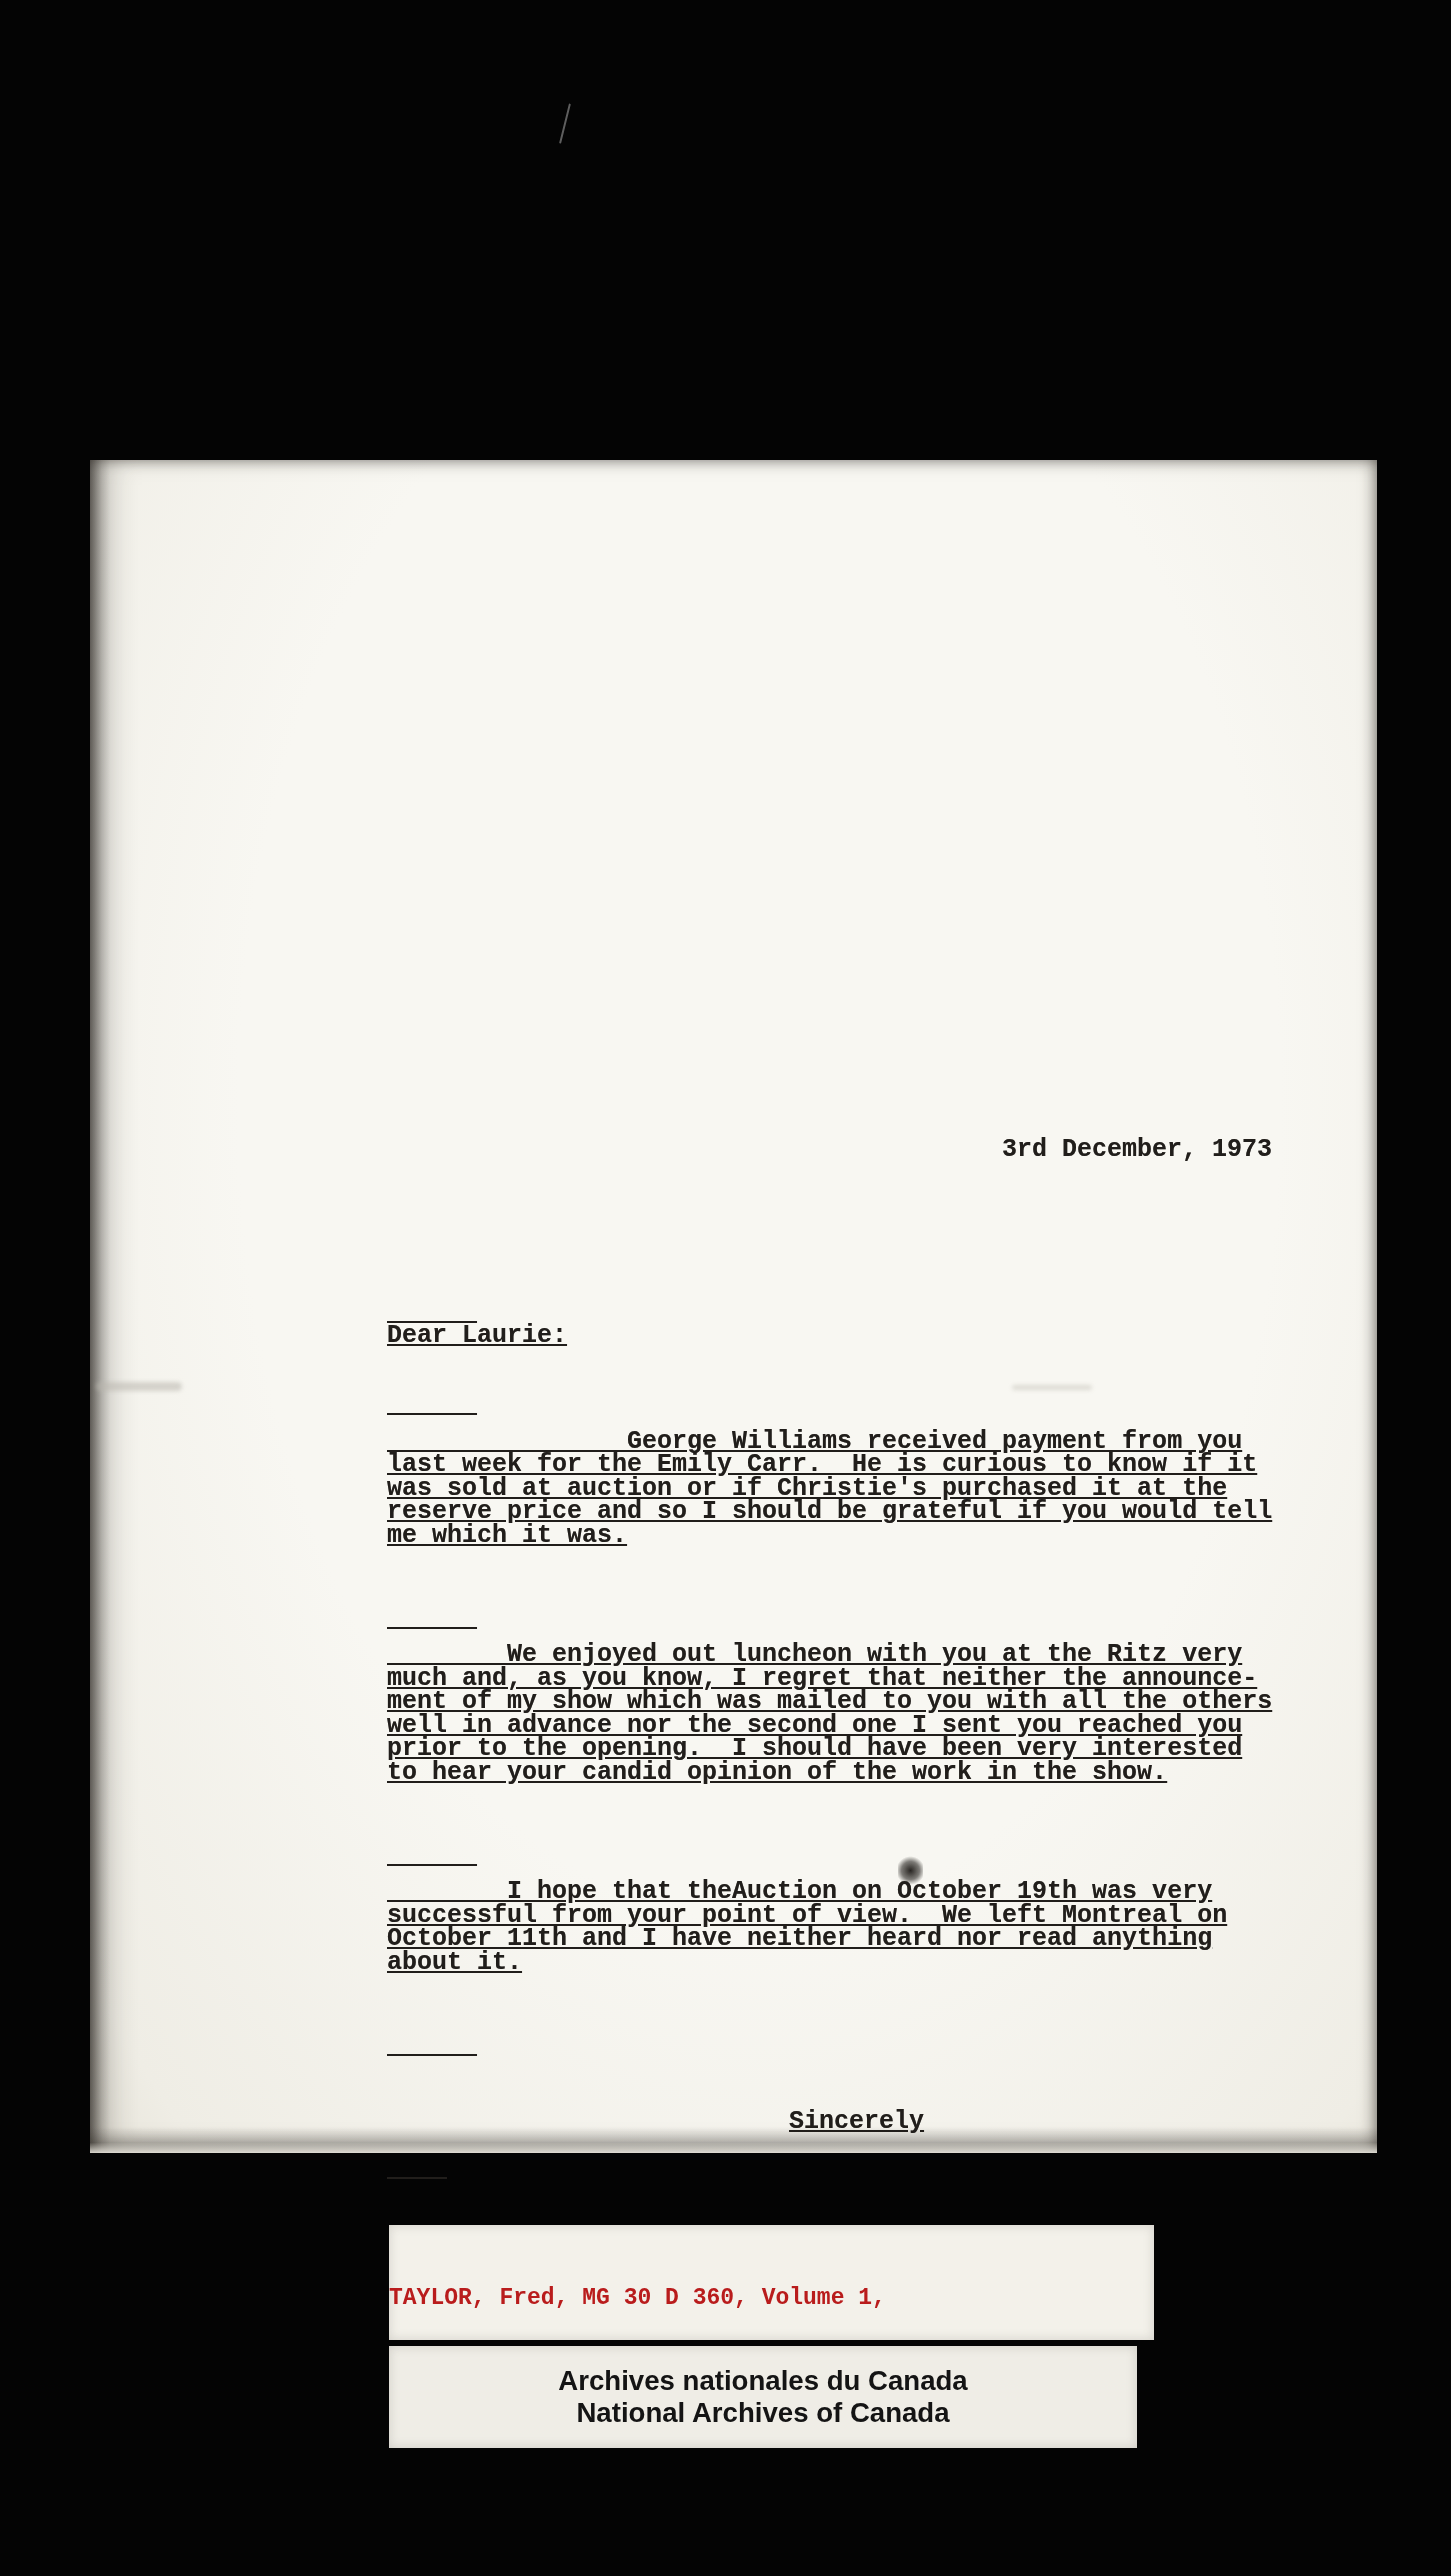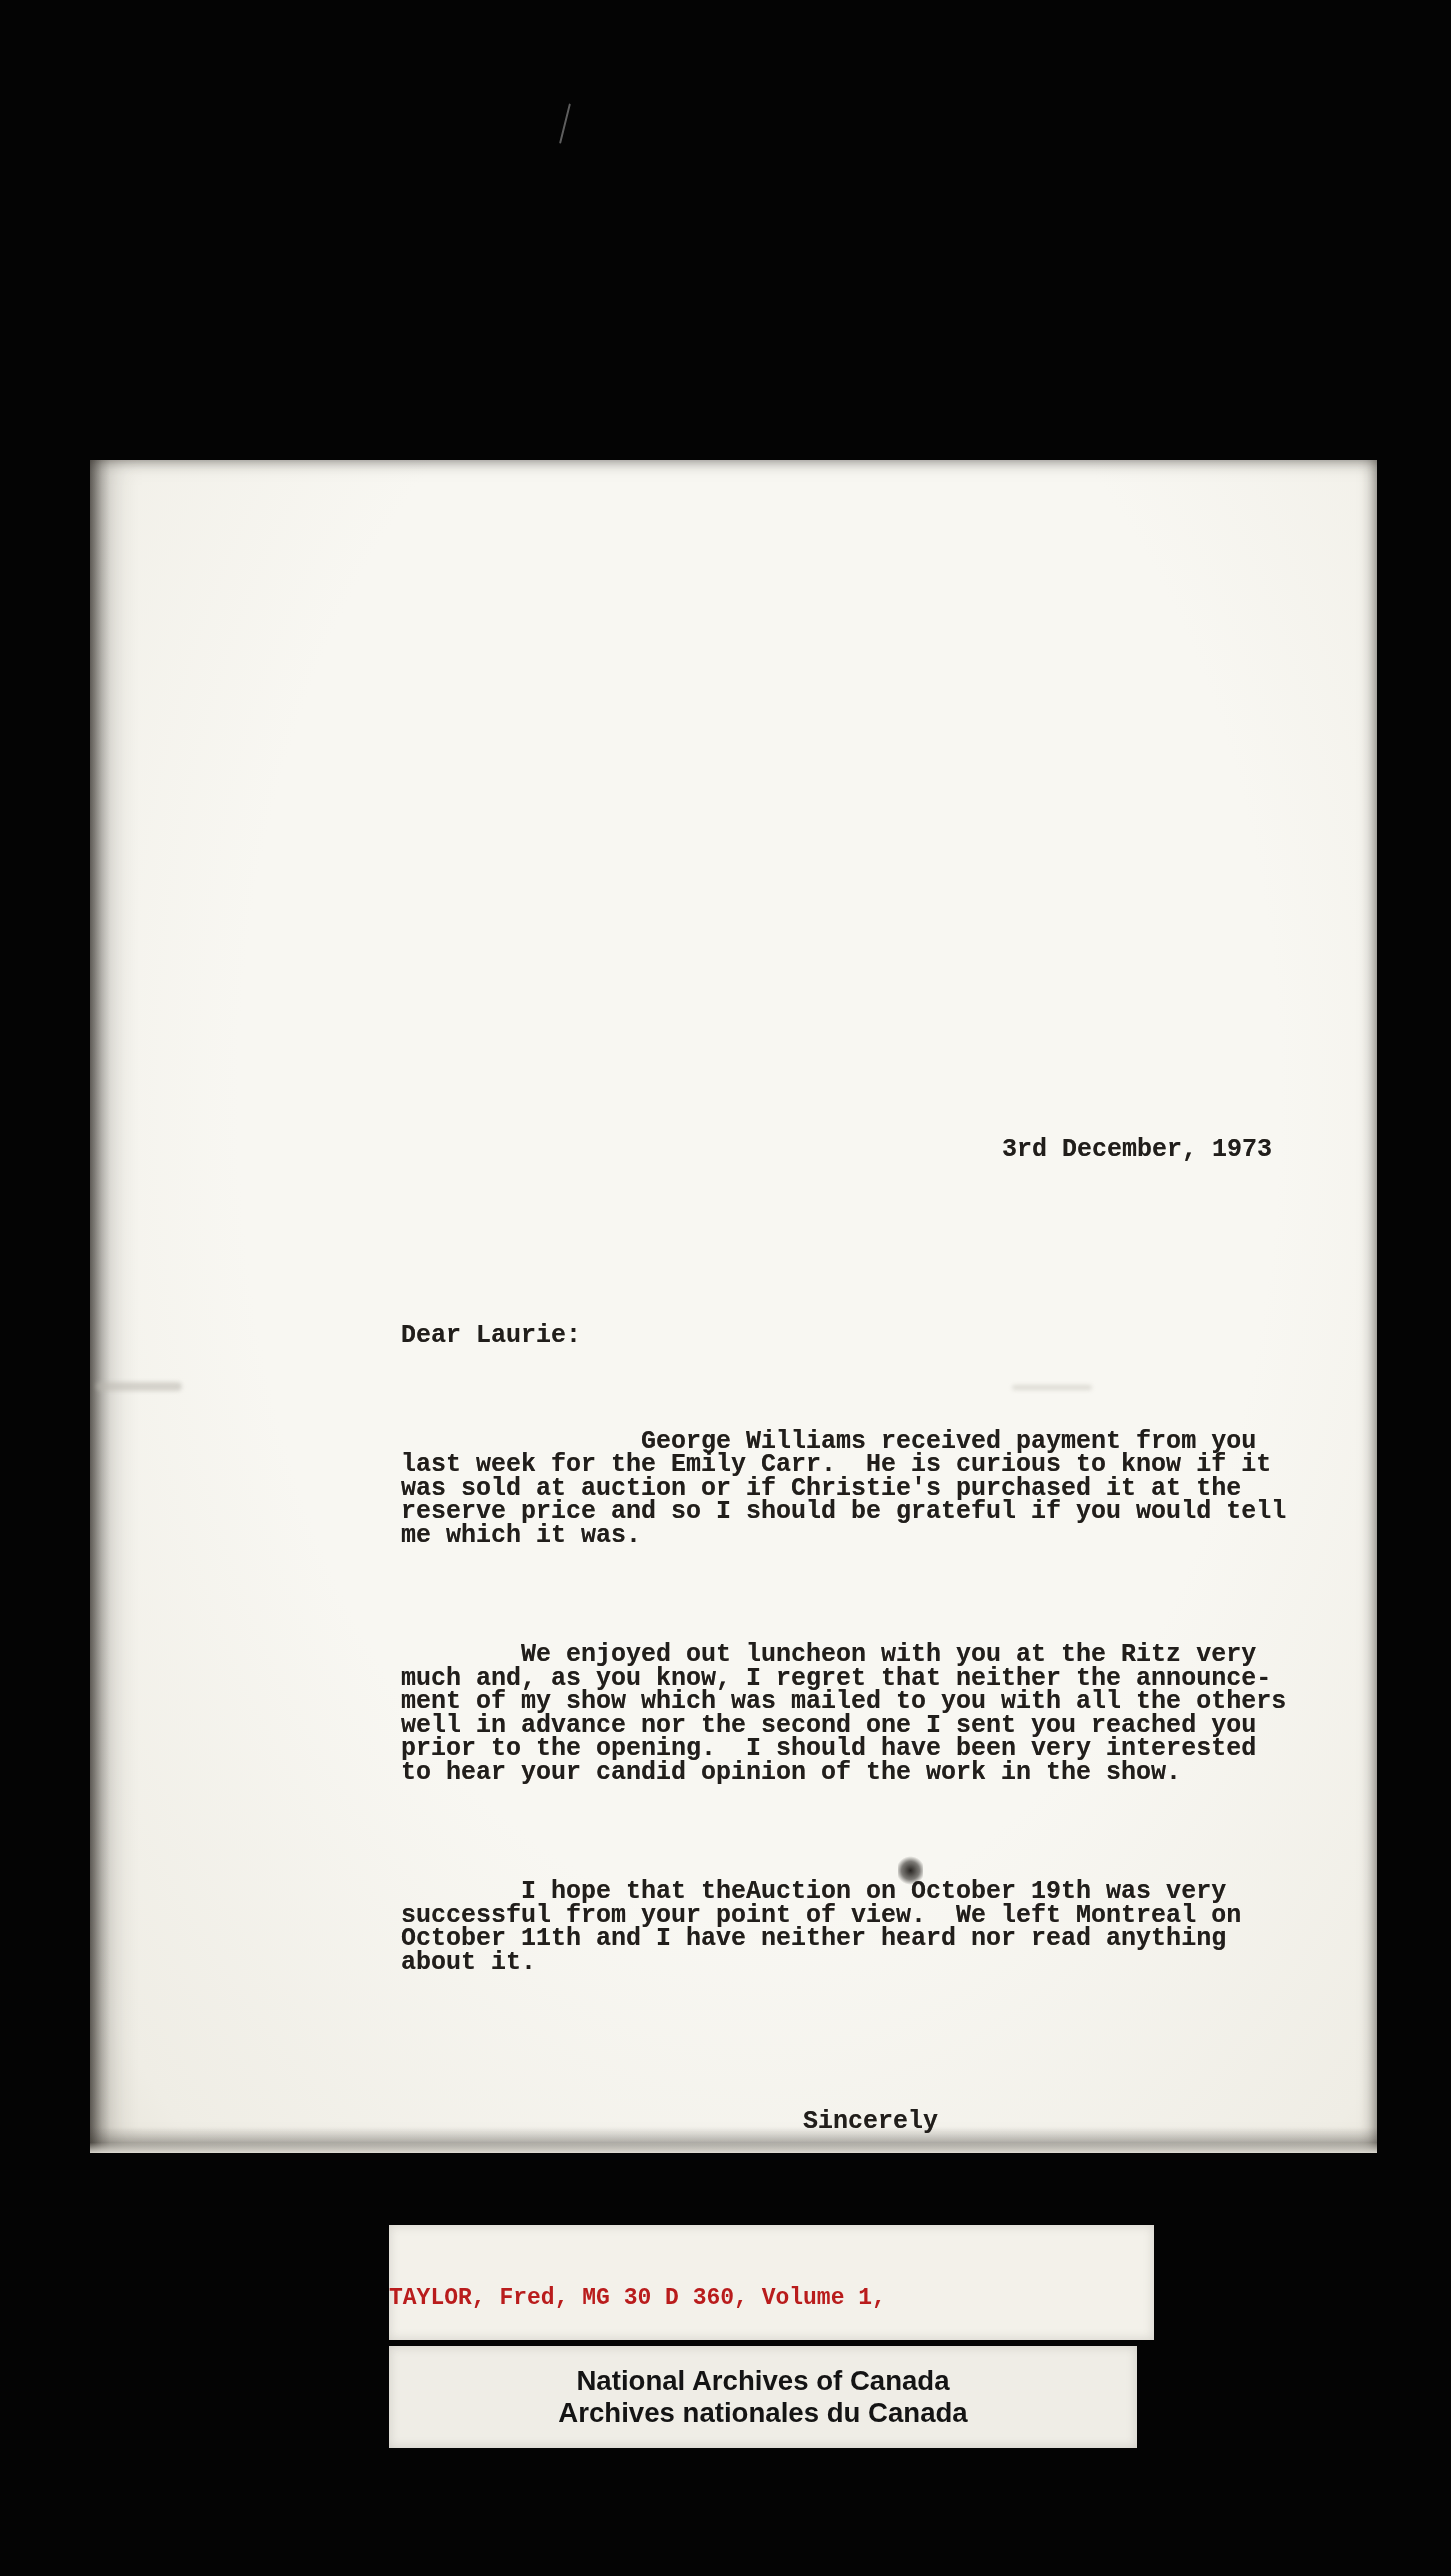"Dear Laurie:" .letter-body { left: 311px -> 297px; text-decoration: none -> underline }
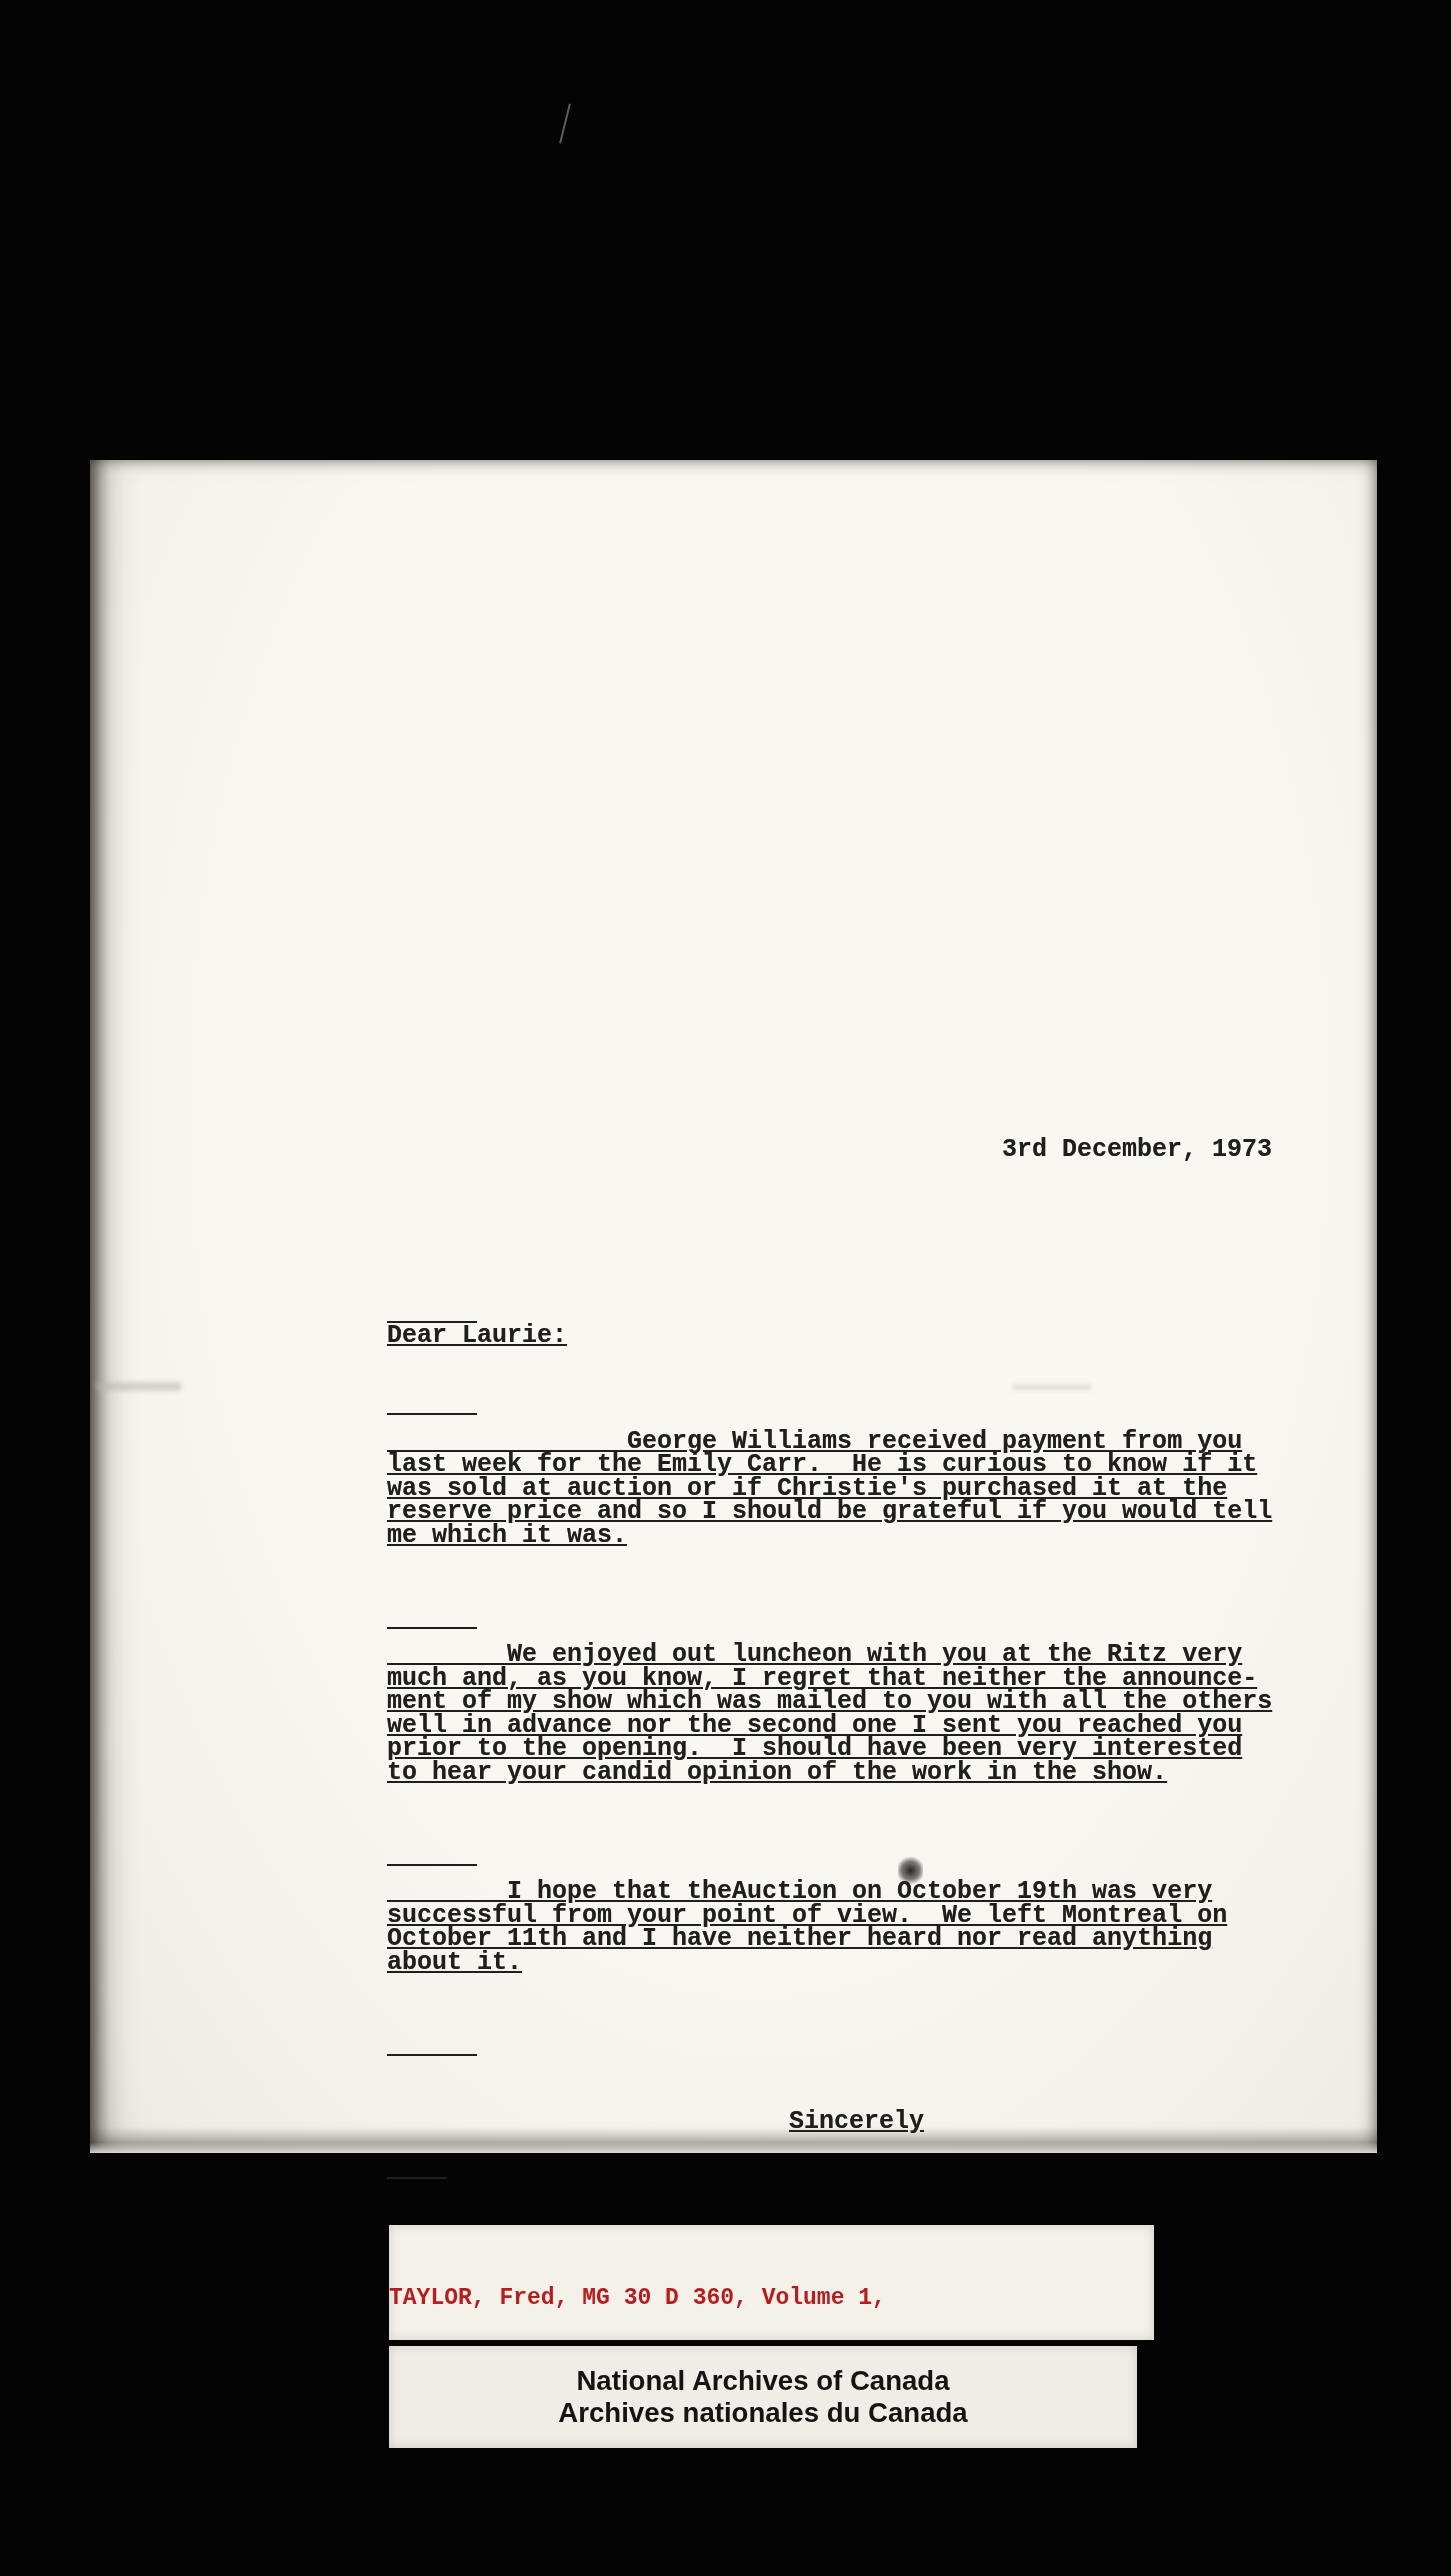"National Archives of Canada" div { order: before "Archives nationales du Canada" -> after "Archives nationales du Canada" }
